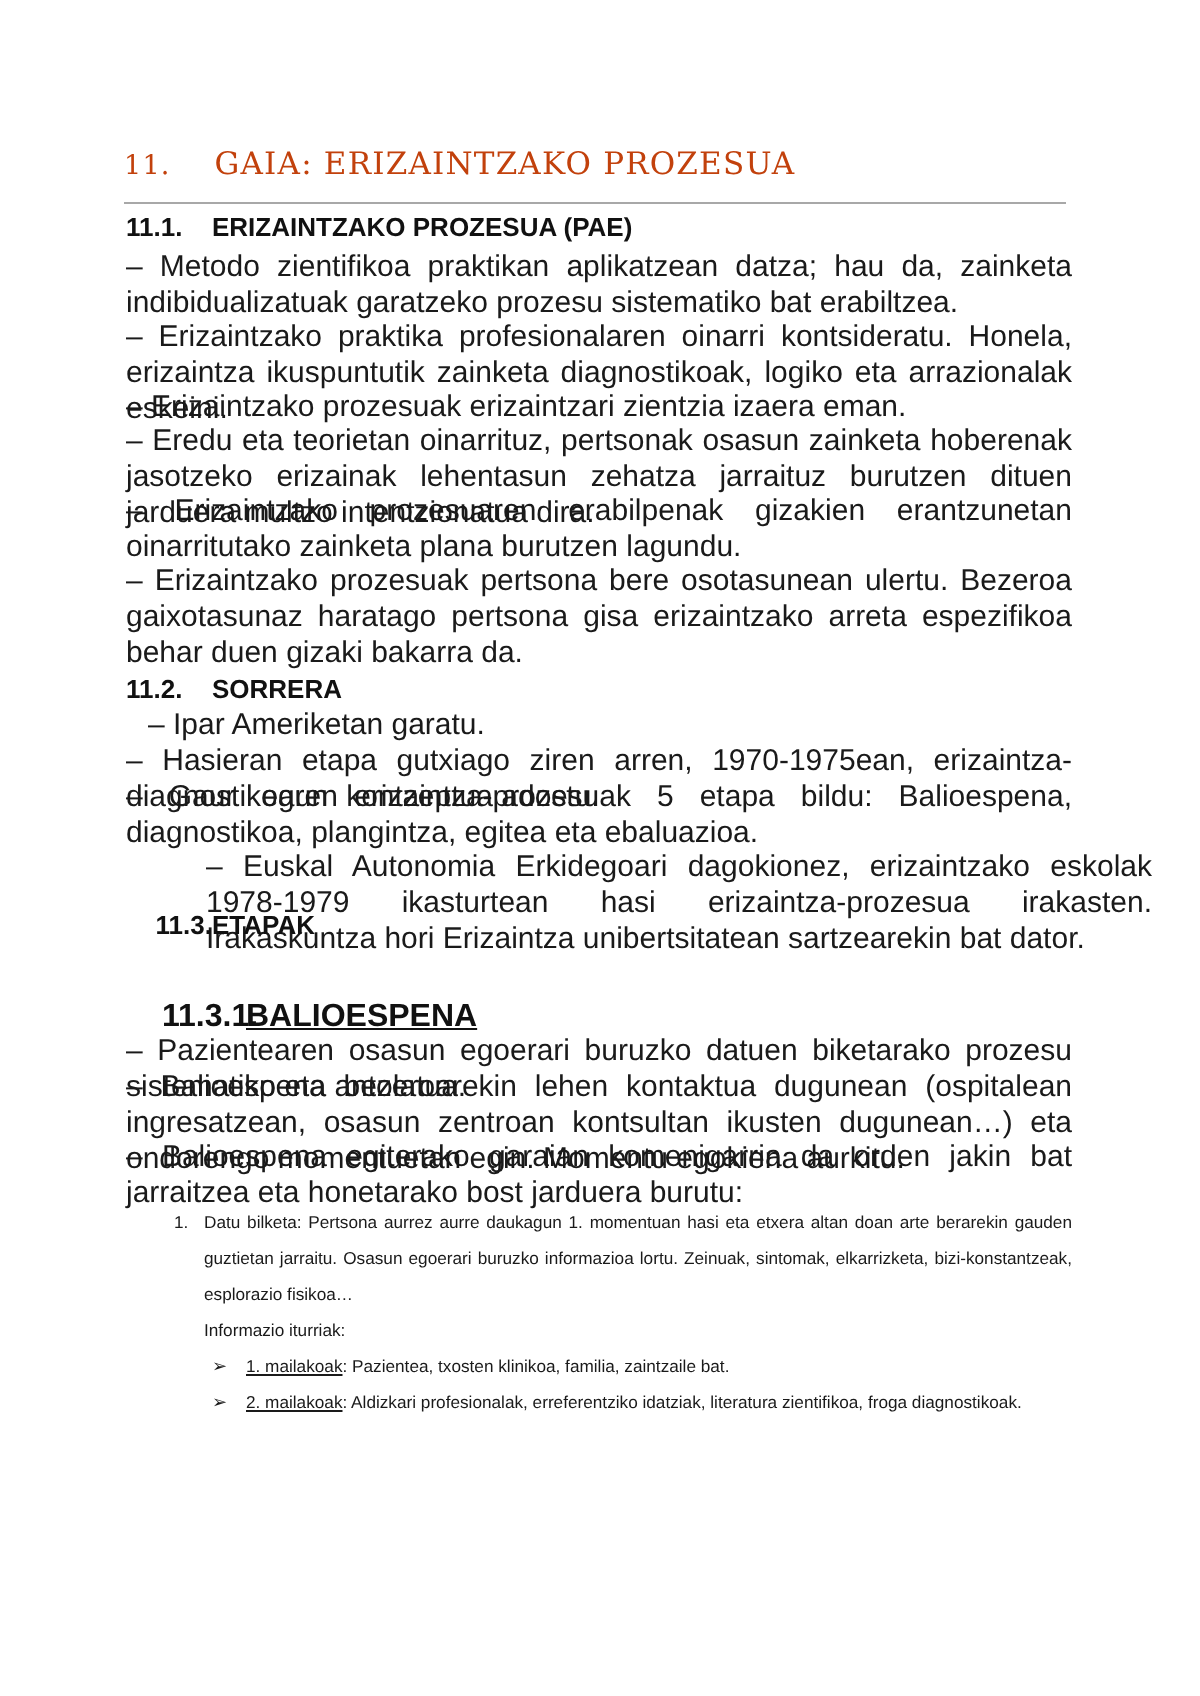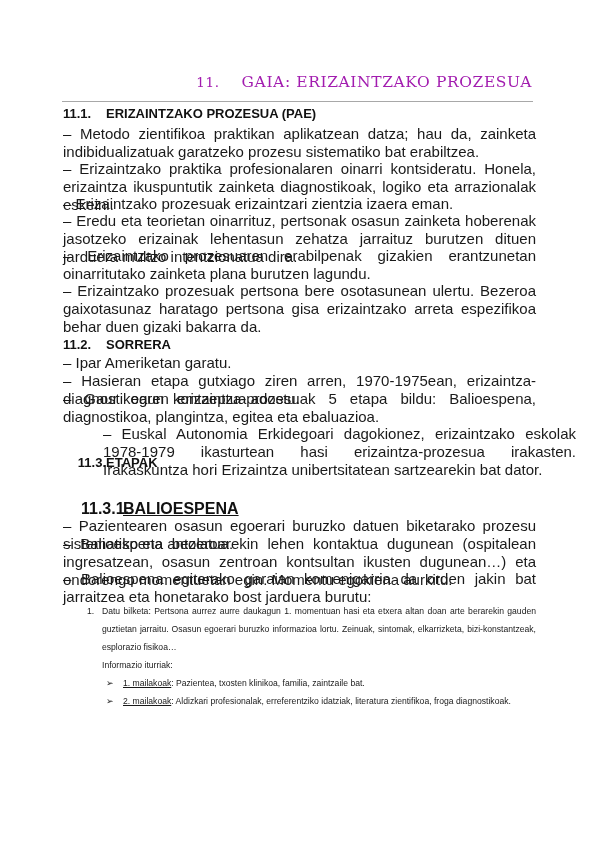"11. GAIA: ERIZAINTZAKO PROZESUA" .title { color: #a21caf -> #c2410c; text-align: right -> left }
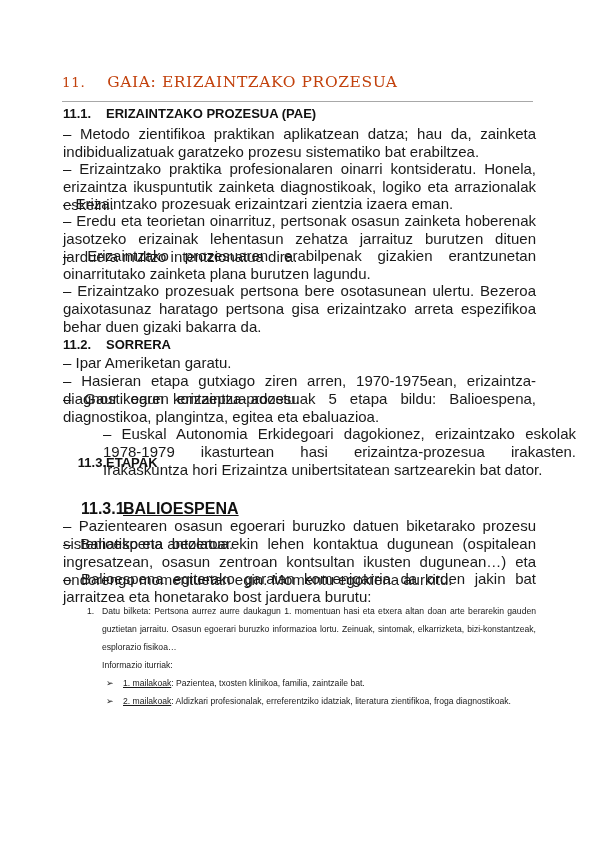"– Ipar Ameriketan garatu." div.para { margin-left: none -> 11px }
